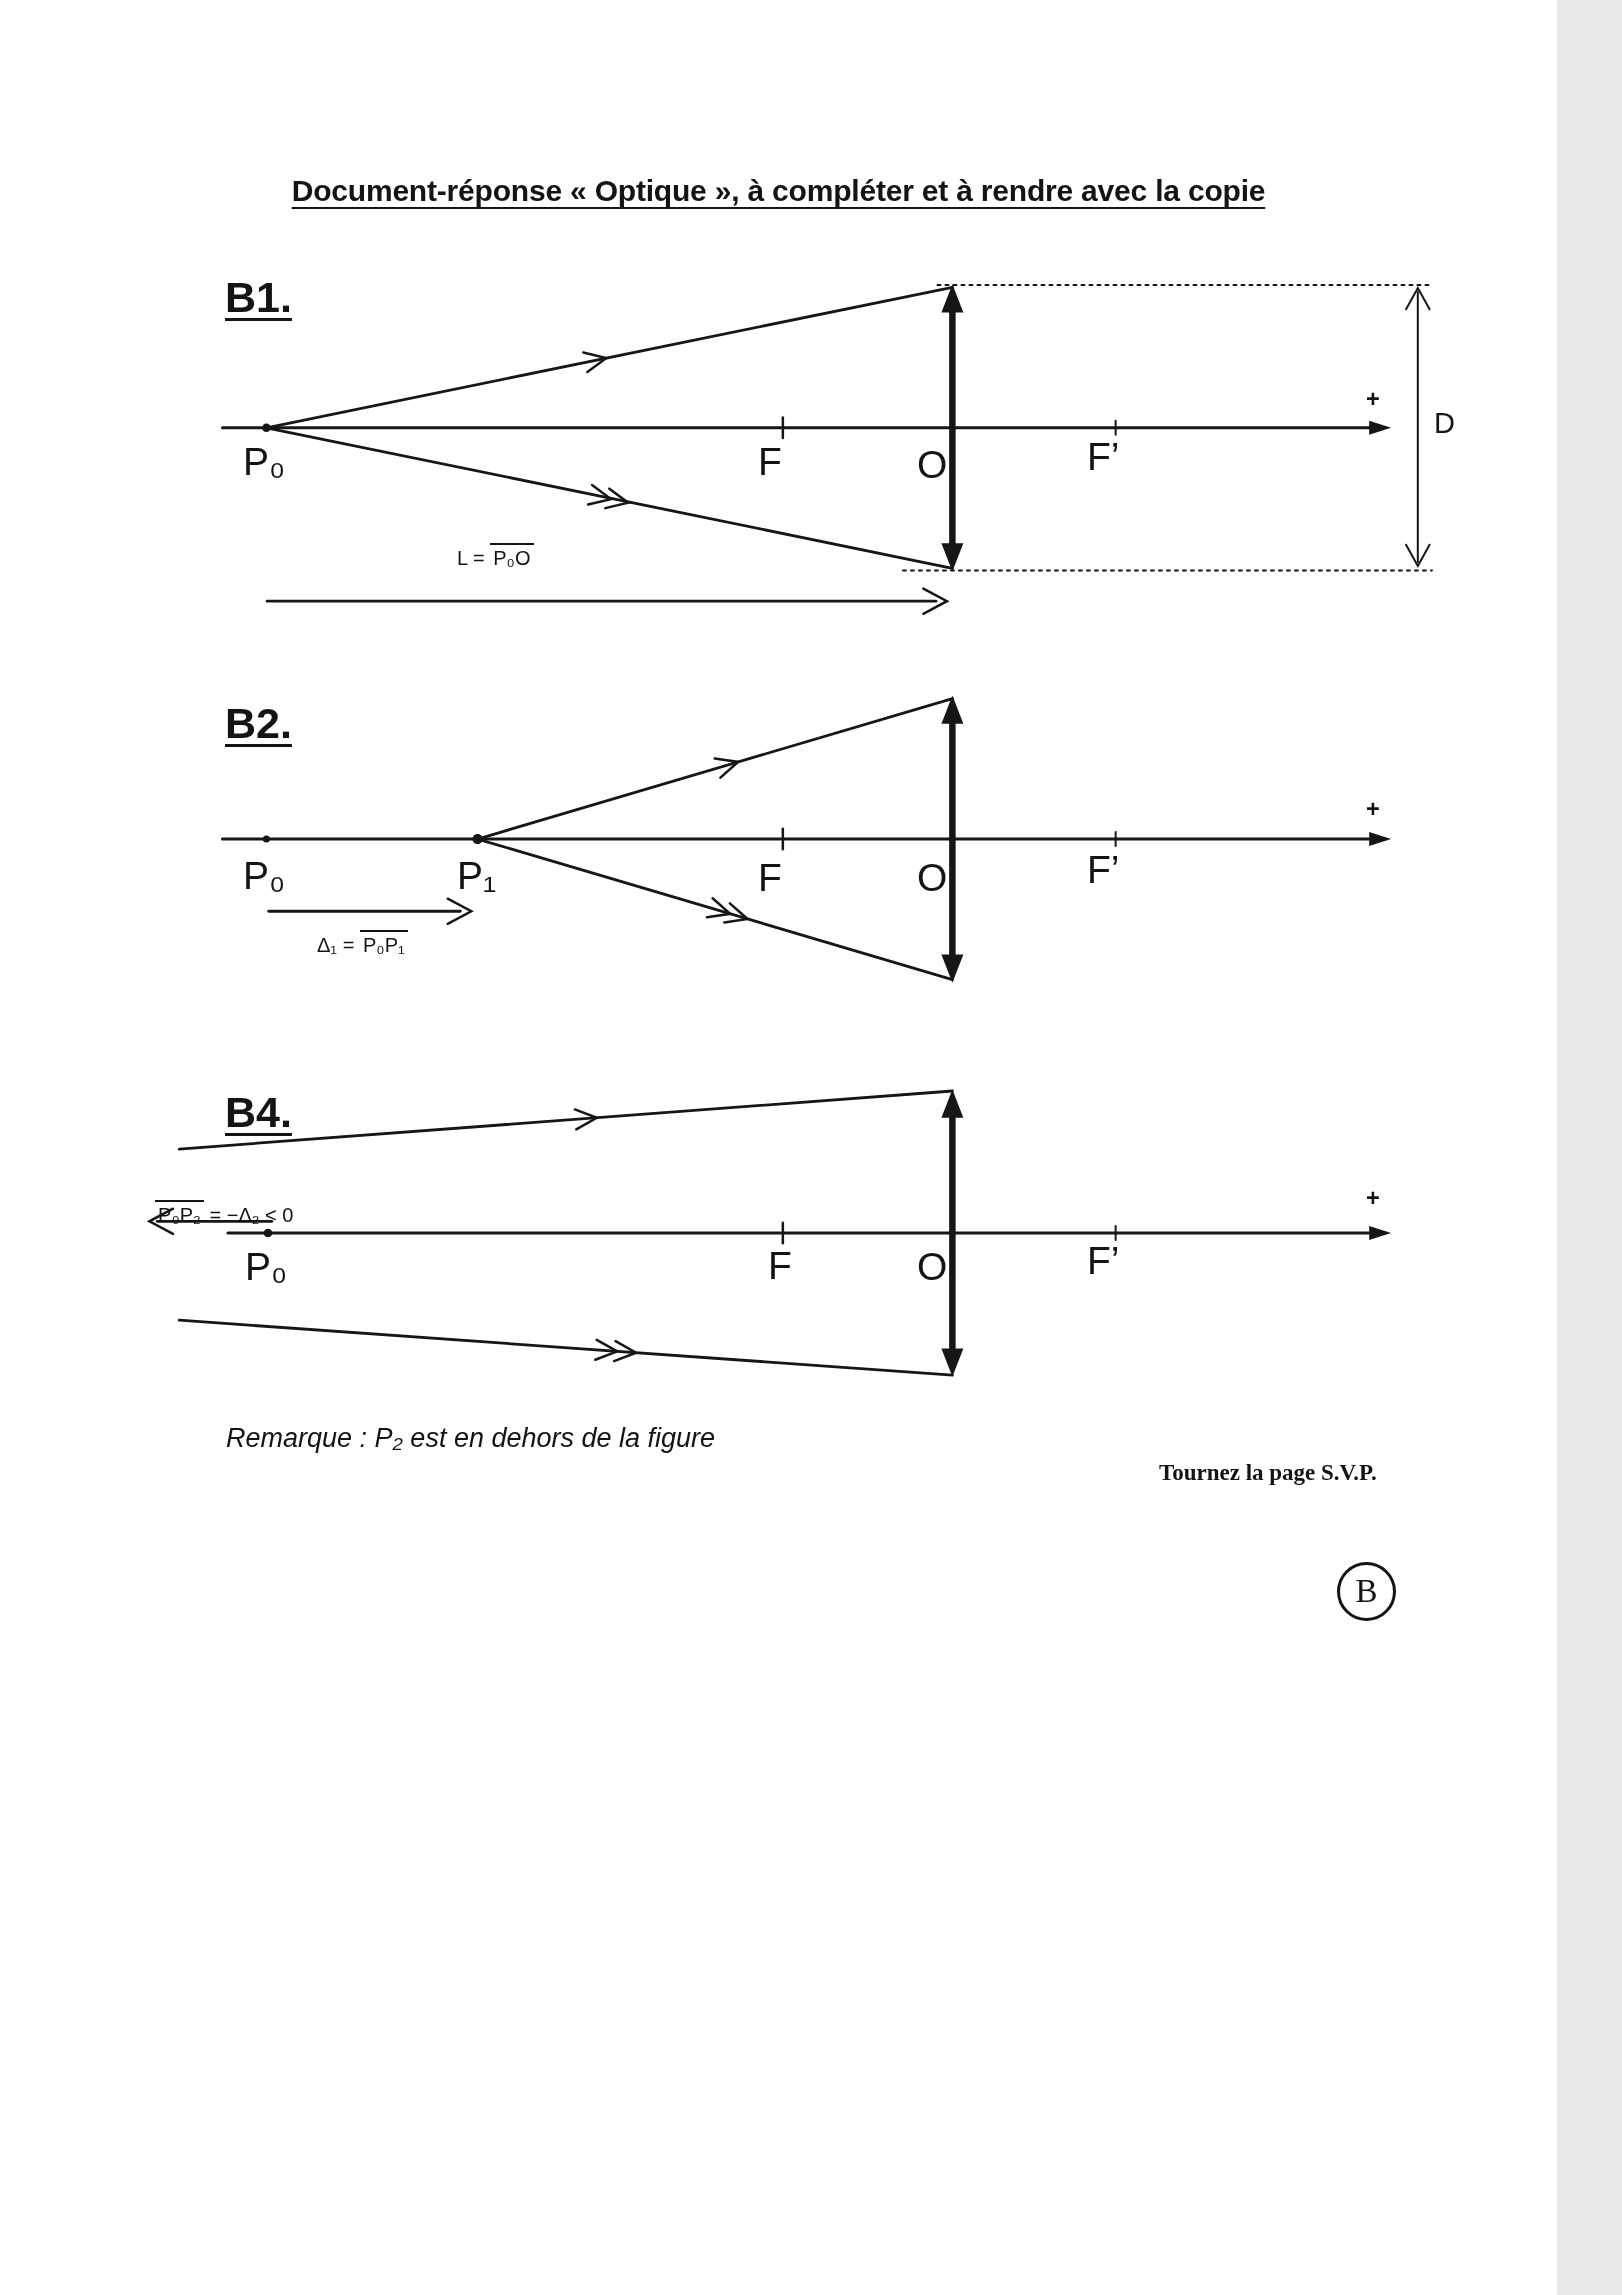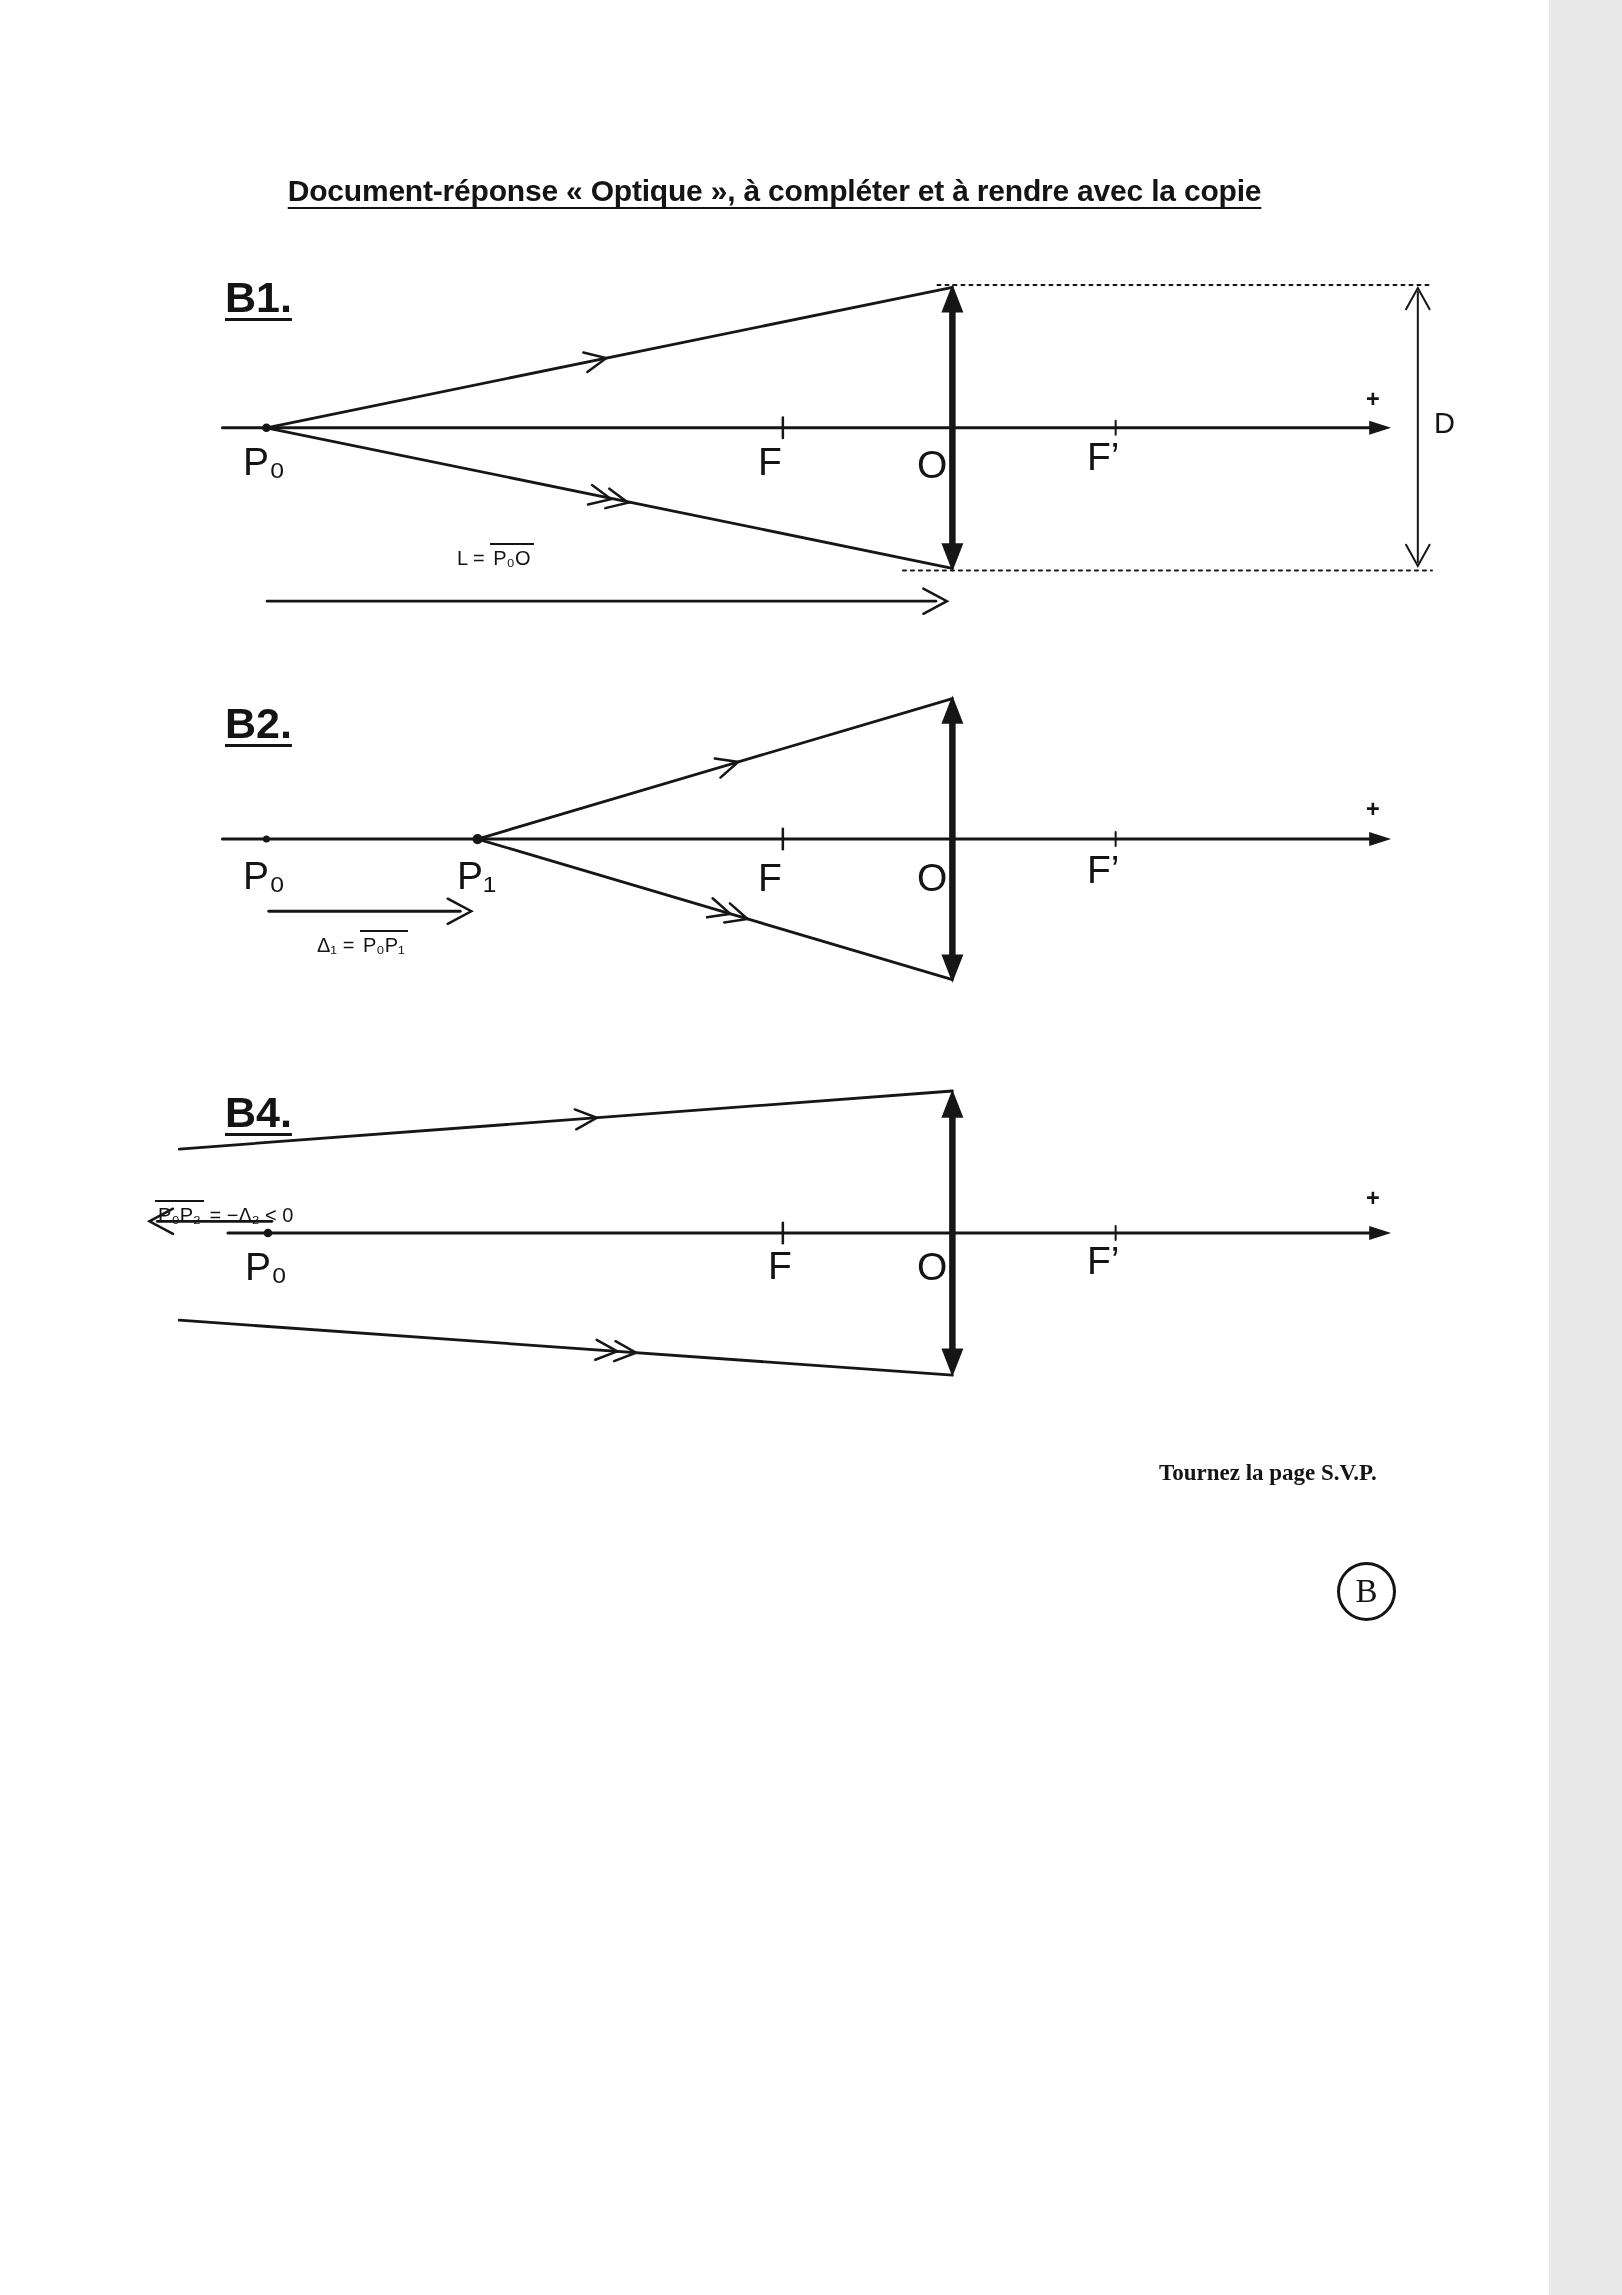"Document-réponse « Optique », à" .page { padding-left: none -> 8px }
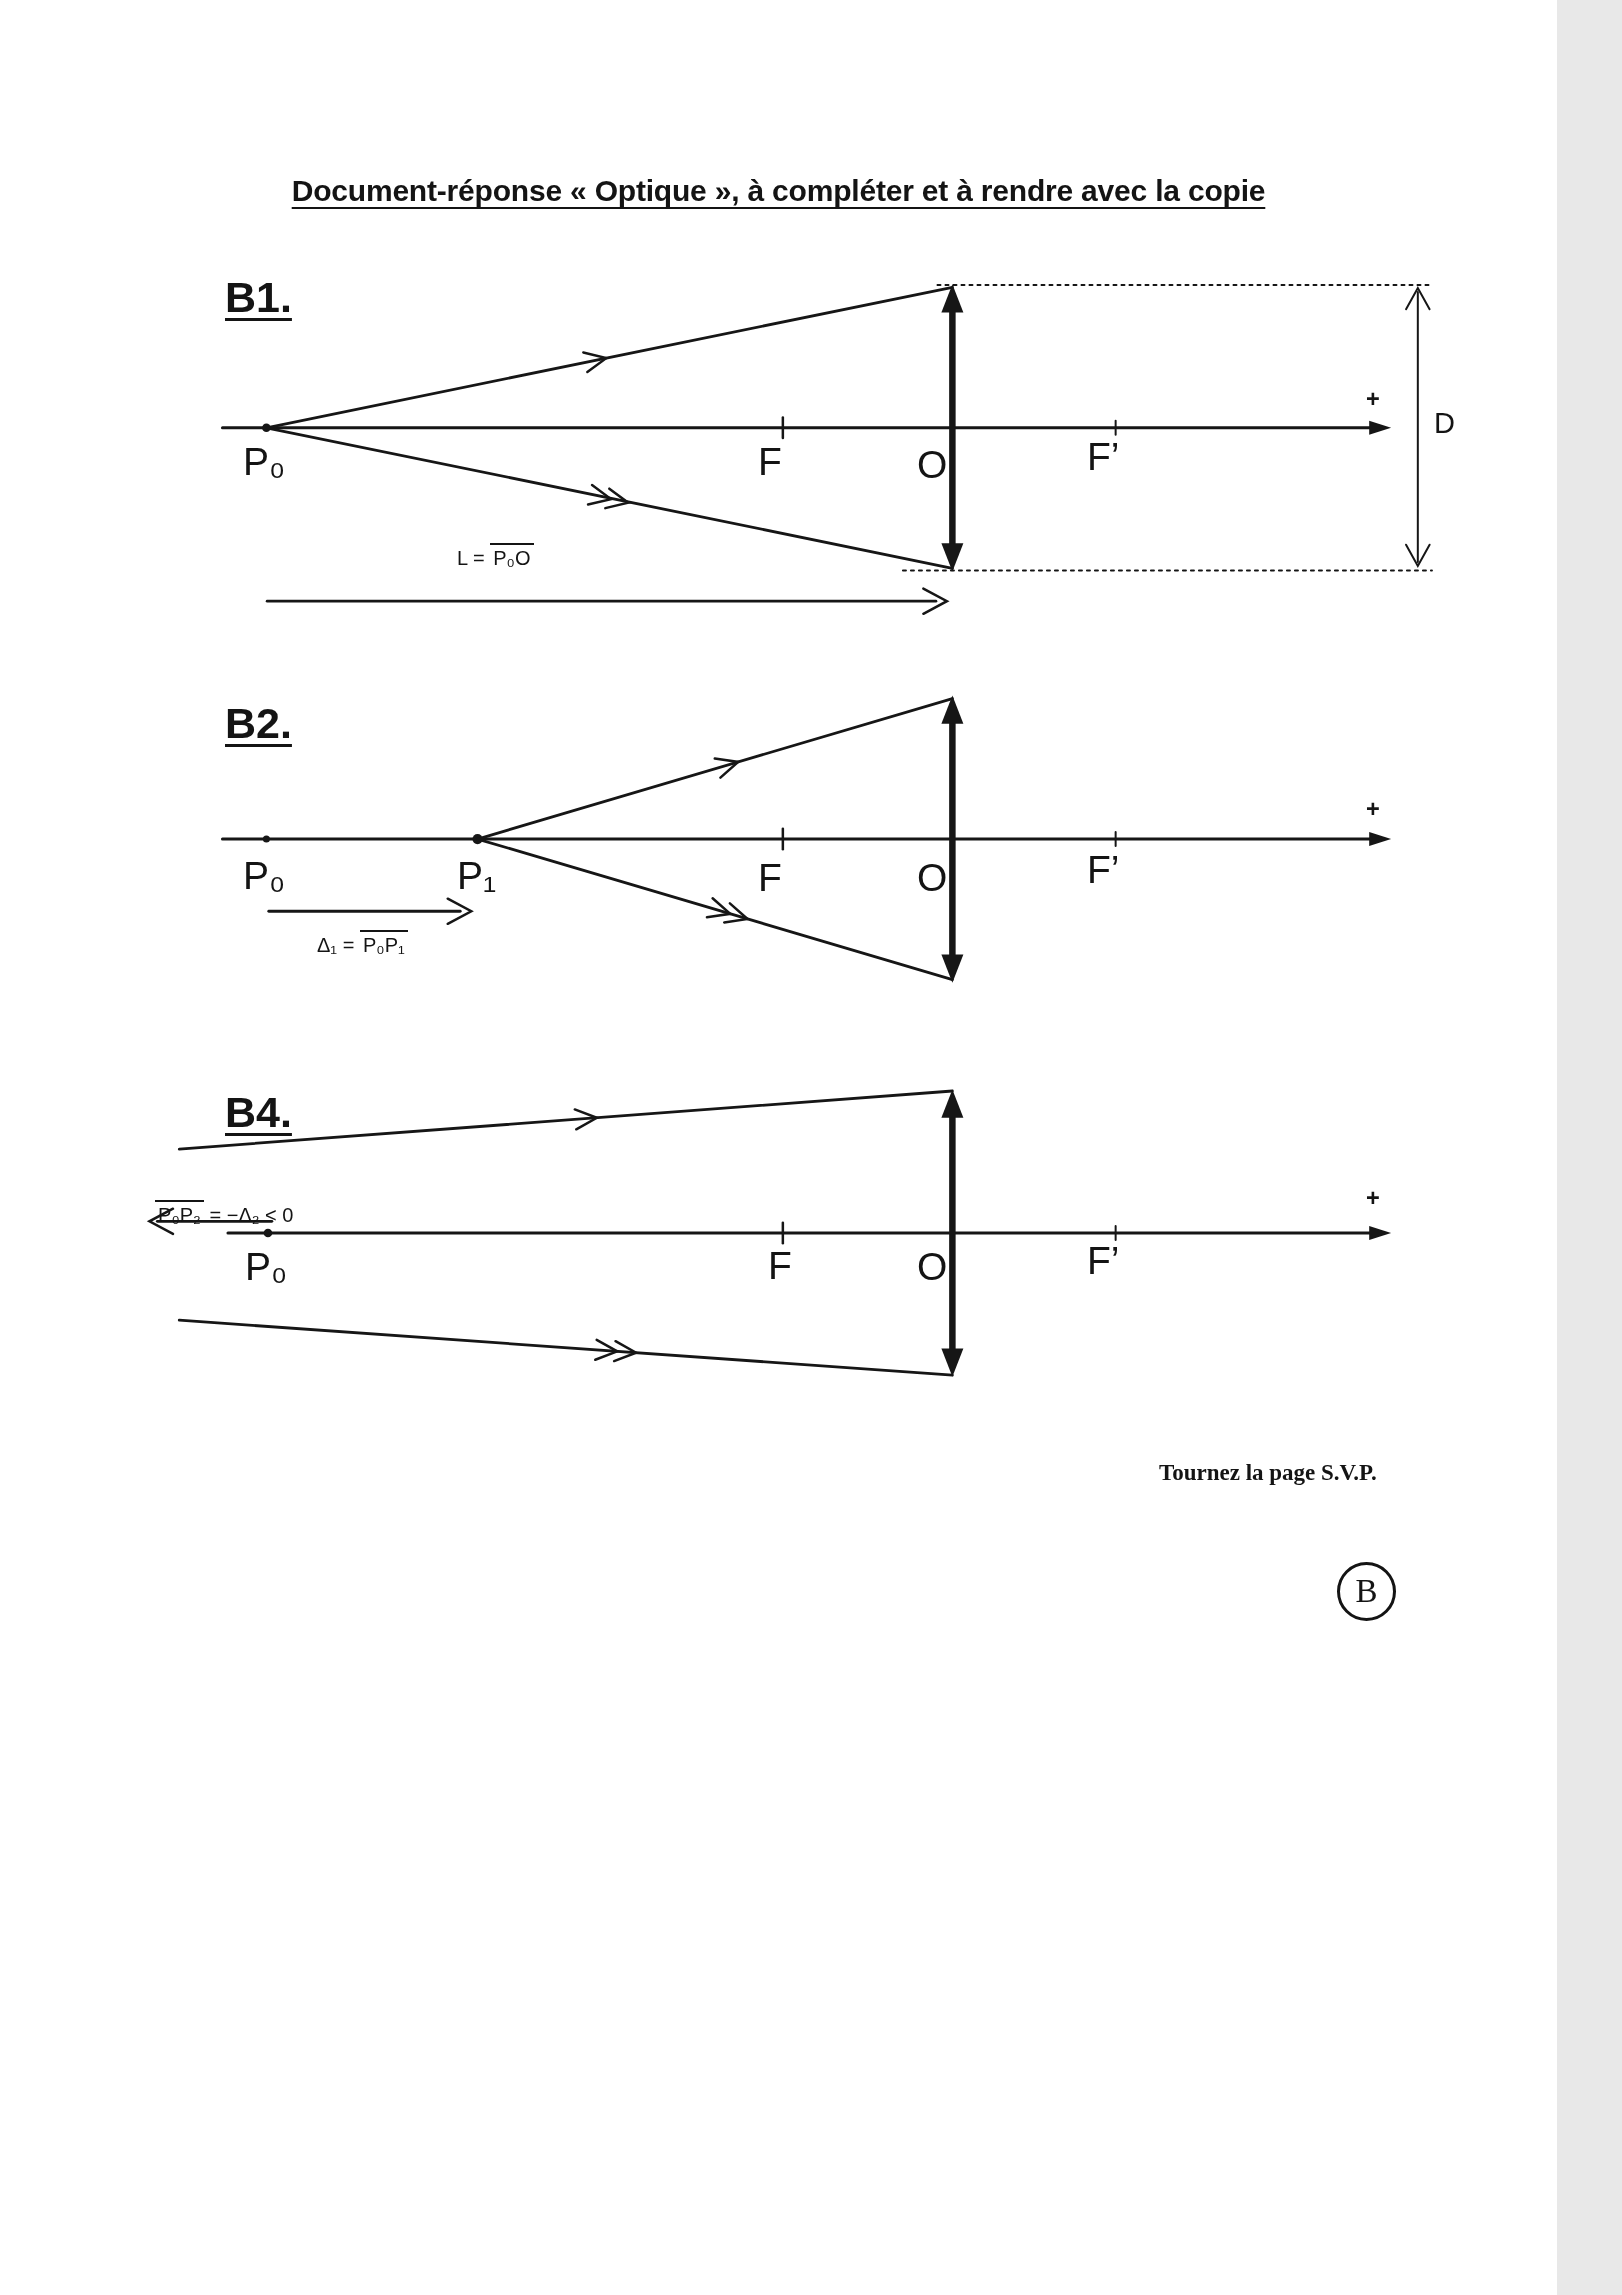"Remarque : P₂ est en" div.abs { html: none -> <div>Remarque : P₂ est en dehors de la figure</div> }
